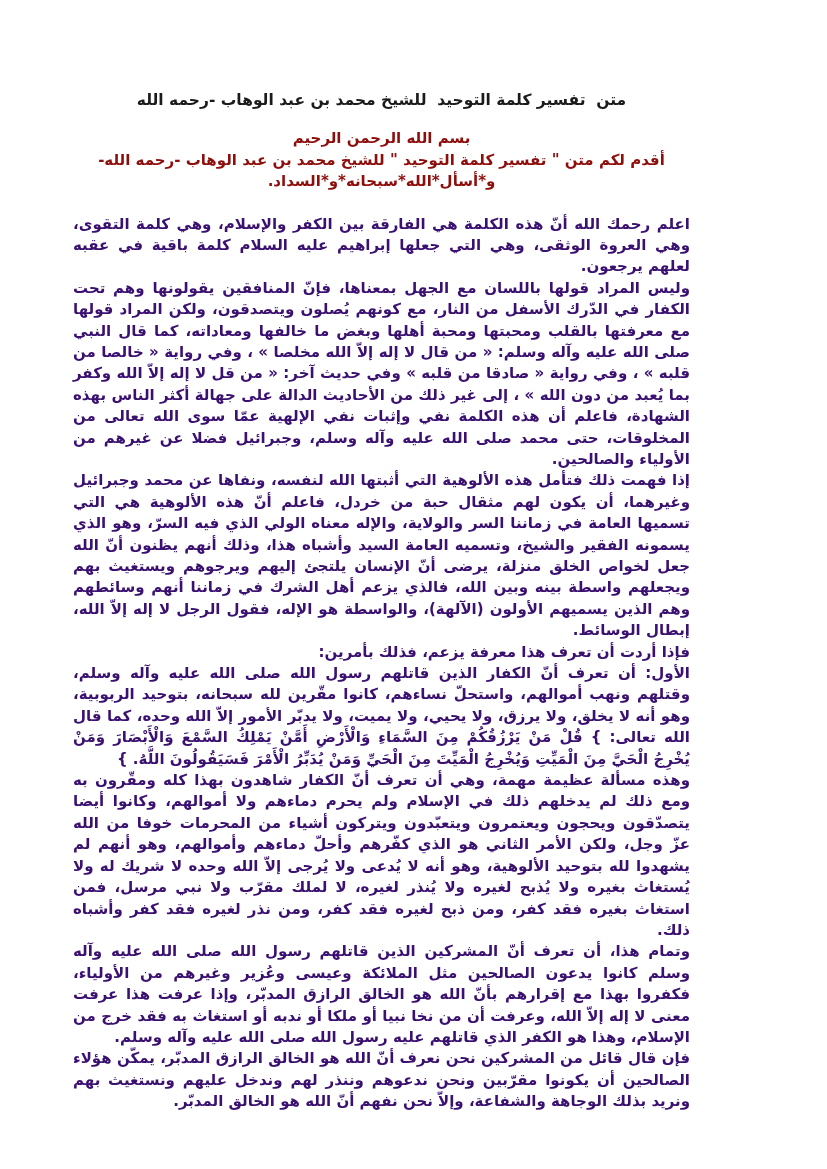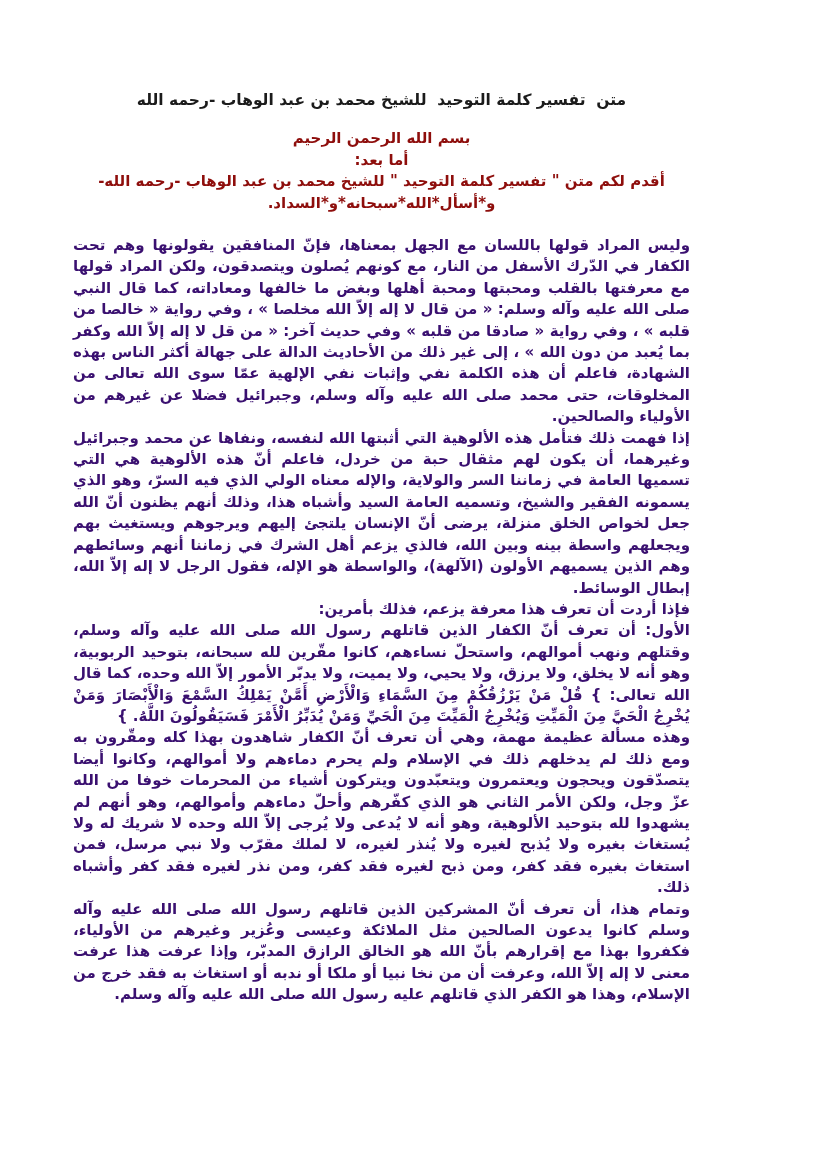"أما بعد:" p { html: <p>أما بعد:</p> -> none }
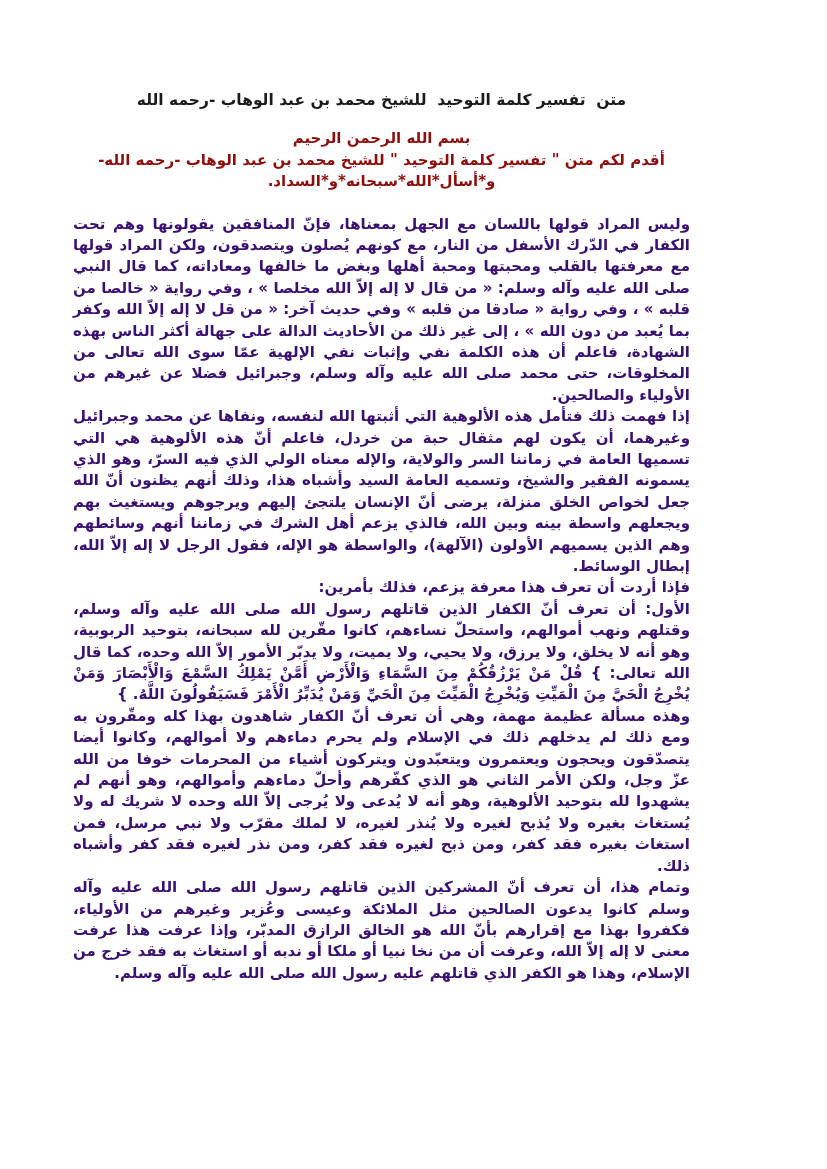"اعلم رحمك الله أنّ هذه" p { html: none -> <p>اعلم رحمك الله أنّ هذه الكلمة هي الفارقة بين الكفر والإسلام، وهي كلمة التقوى، وهي العروة الوثقى، وهي التي جعلها إبراهيم عليه السلام كلمة باقية في عقبه لعلهم يرجعون.</p> }
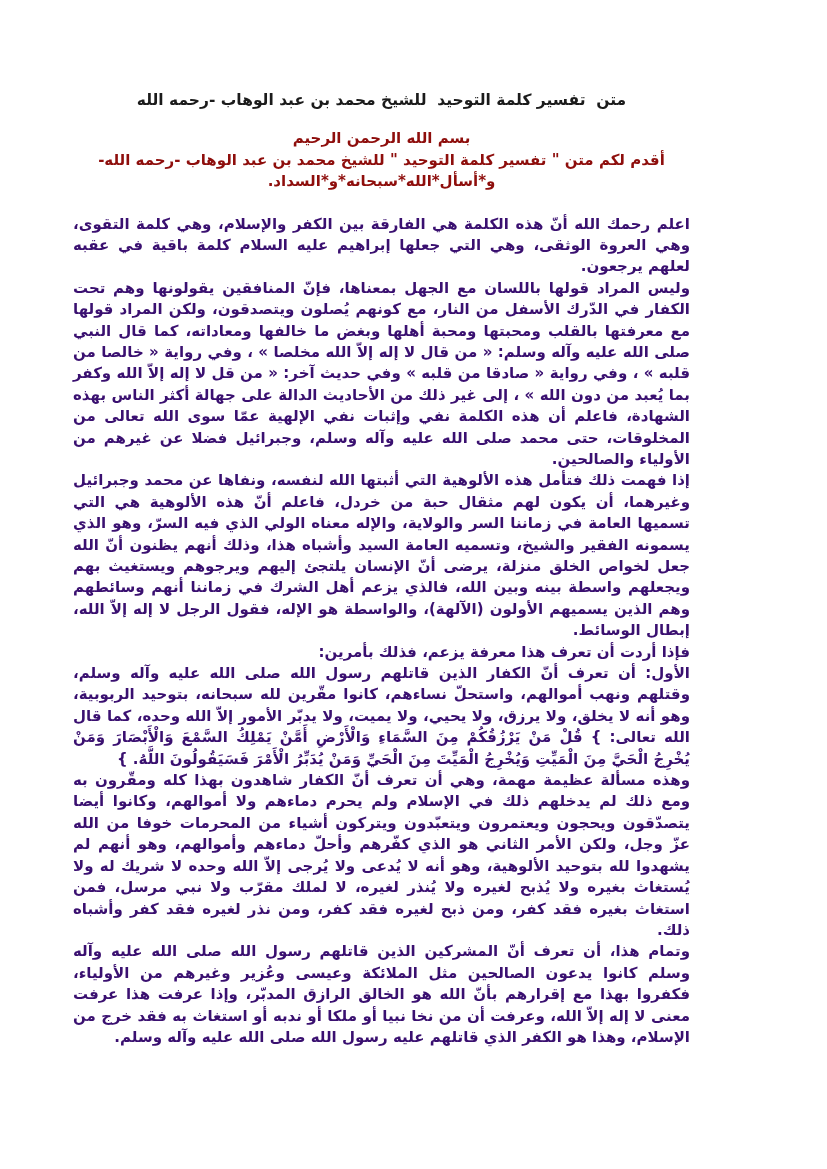"فإن قال قائل من المشركين" p { html: none -> <p>فإن قال قائل من المشركين نحن نعرف أنّ الله هو الخالق الرازق المدبّر، يمكّن هؤلاء الصالحين أن يكونوا مقرّبين ونحن ندعوهم وننذر لهم وندخل عليهم ونستغيث بهم ونريد بذلك الوجاهة والشفاعة، وإلاّ نحن نفهم أنّ الله هو الخالق المدبّر.</p> }
